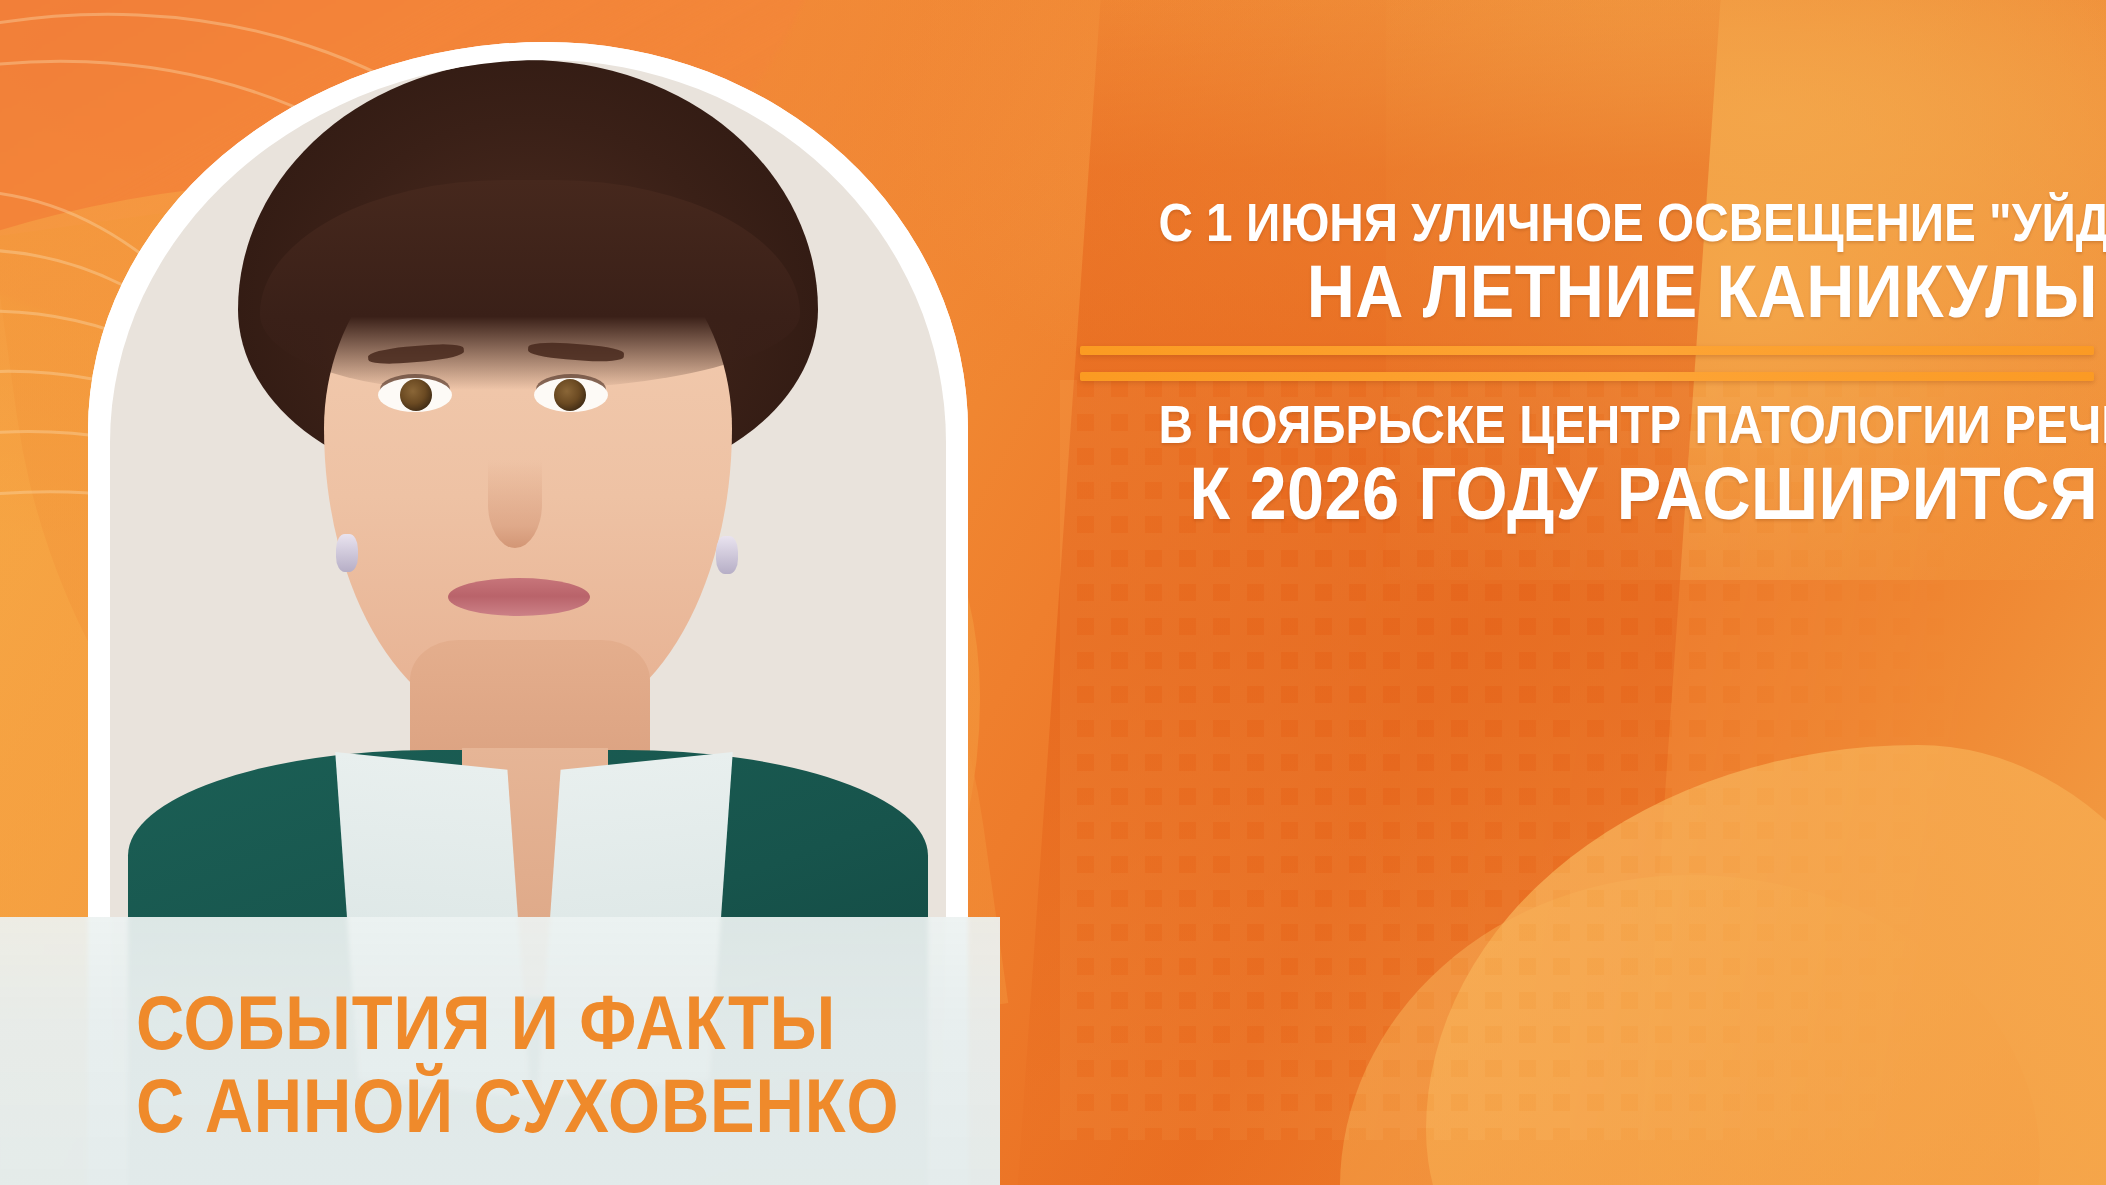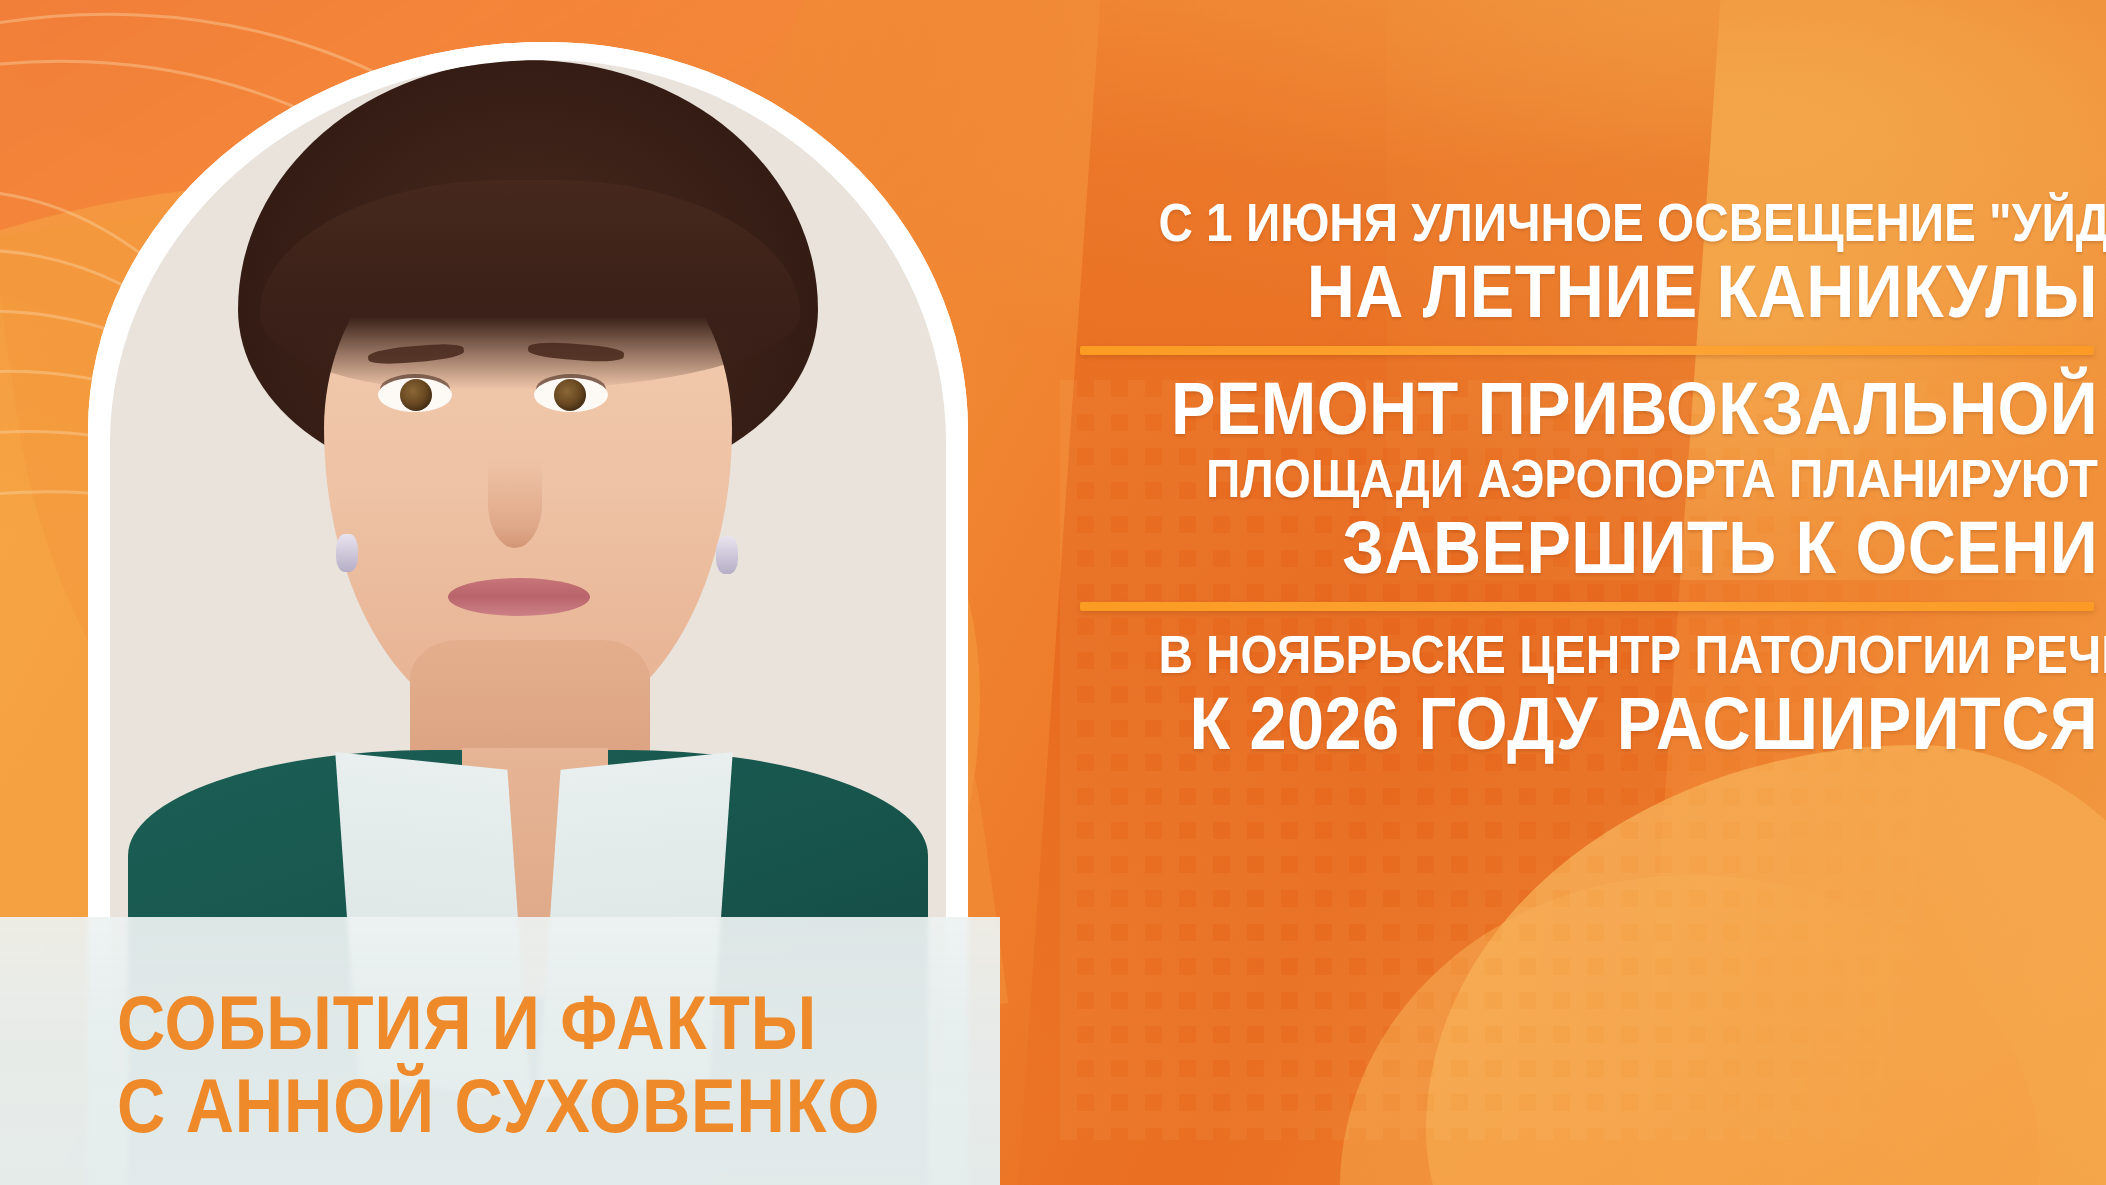"РЕМОНТ ПРИВОКЗАЛЬНОЙ" div.news-item { html: <div> <div>РЕМОНТ ПРИВОКЗАЛЬНОЙ</div> <div>ПЛОЩАДИ АЭРОПОРТА ПЛАНИРУЮТ</div> <div>ЗАВЕРШИТЬ К ОСЕНИ</div> </div> -> none }
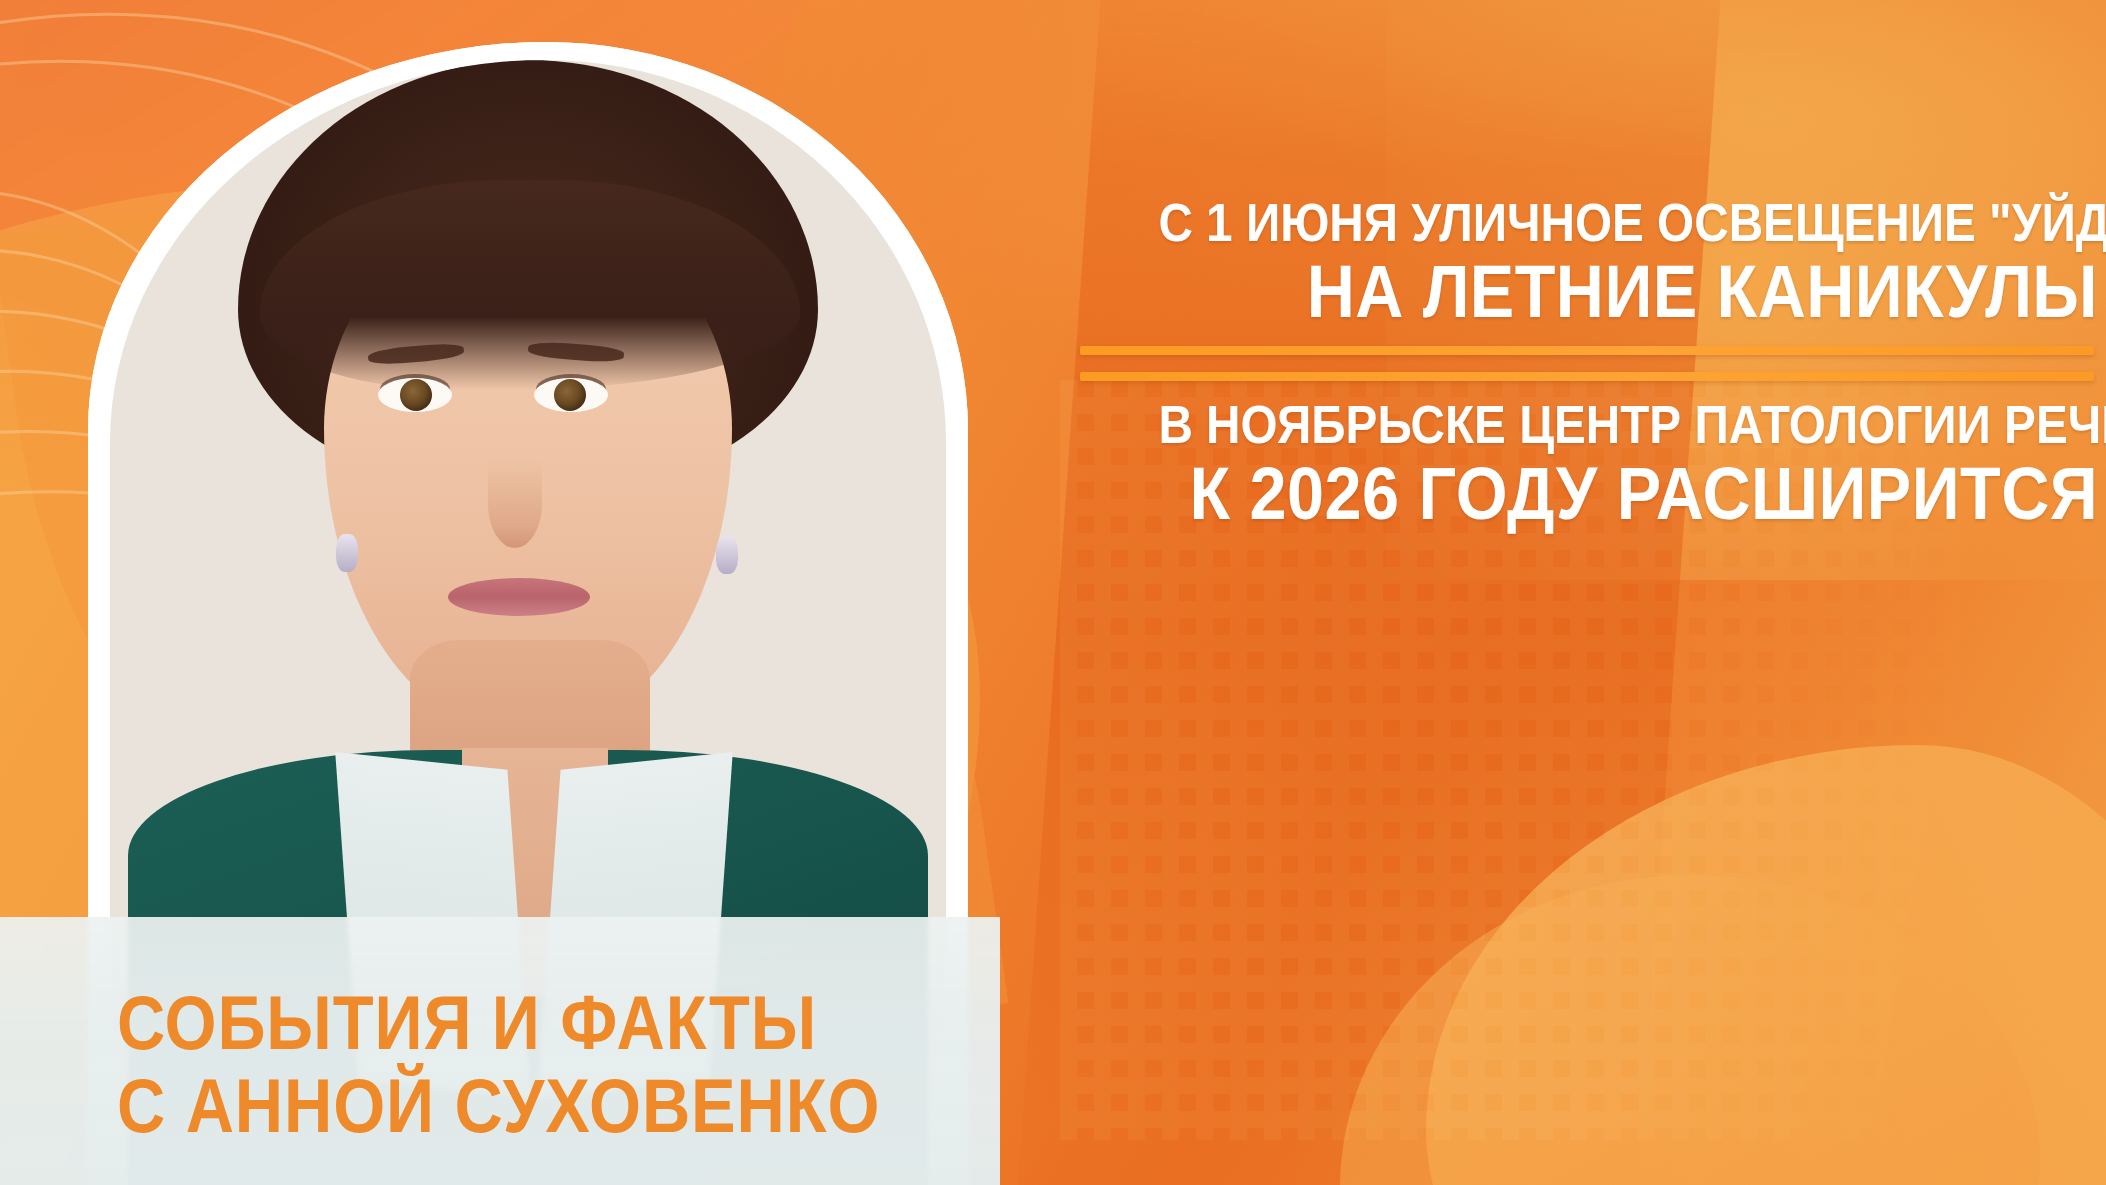"СОБЫТИЯ И ФАКТЫ" .title-block { left: 117px -> 136px }
